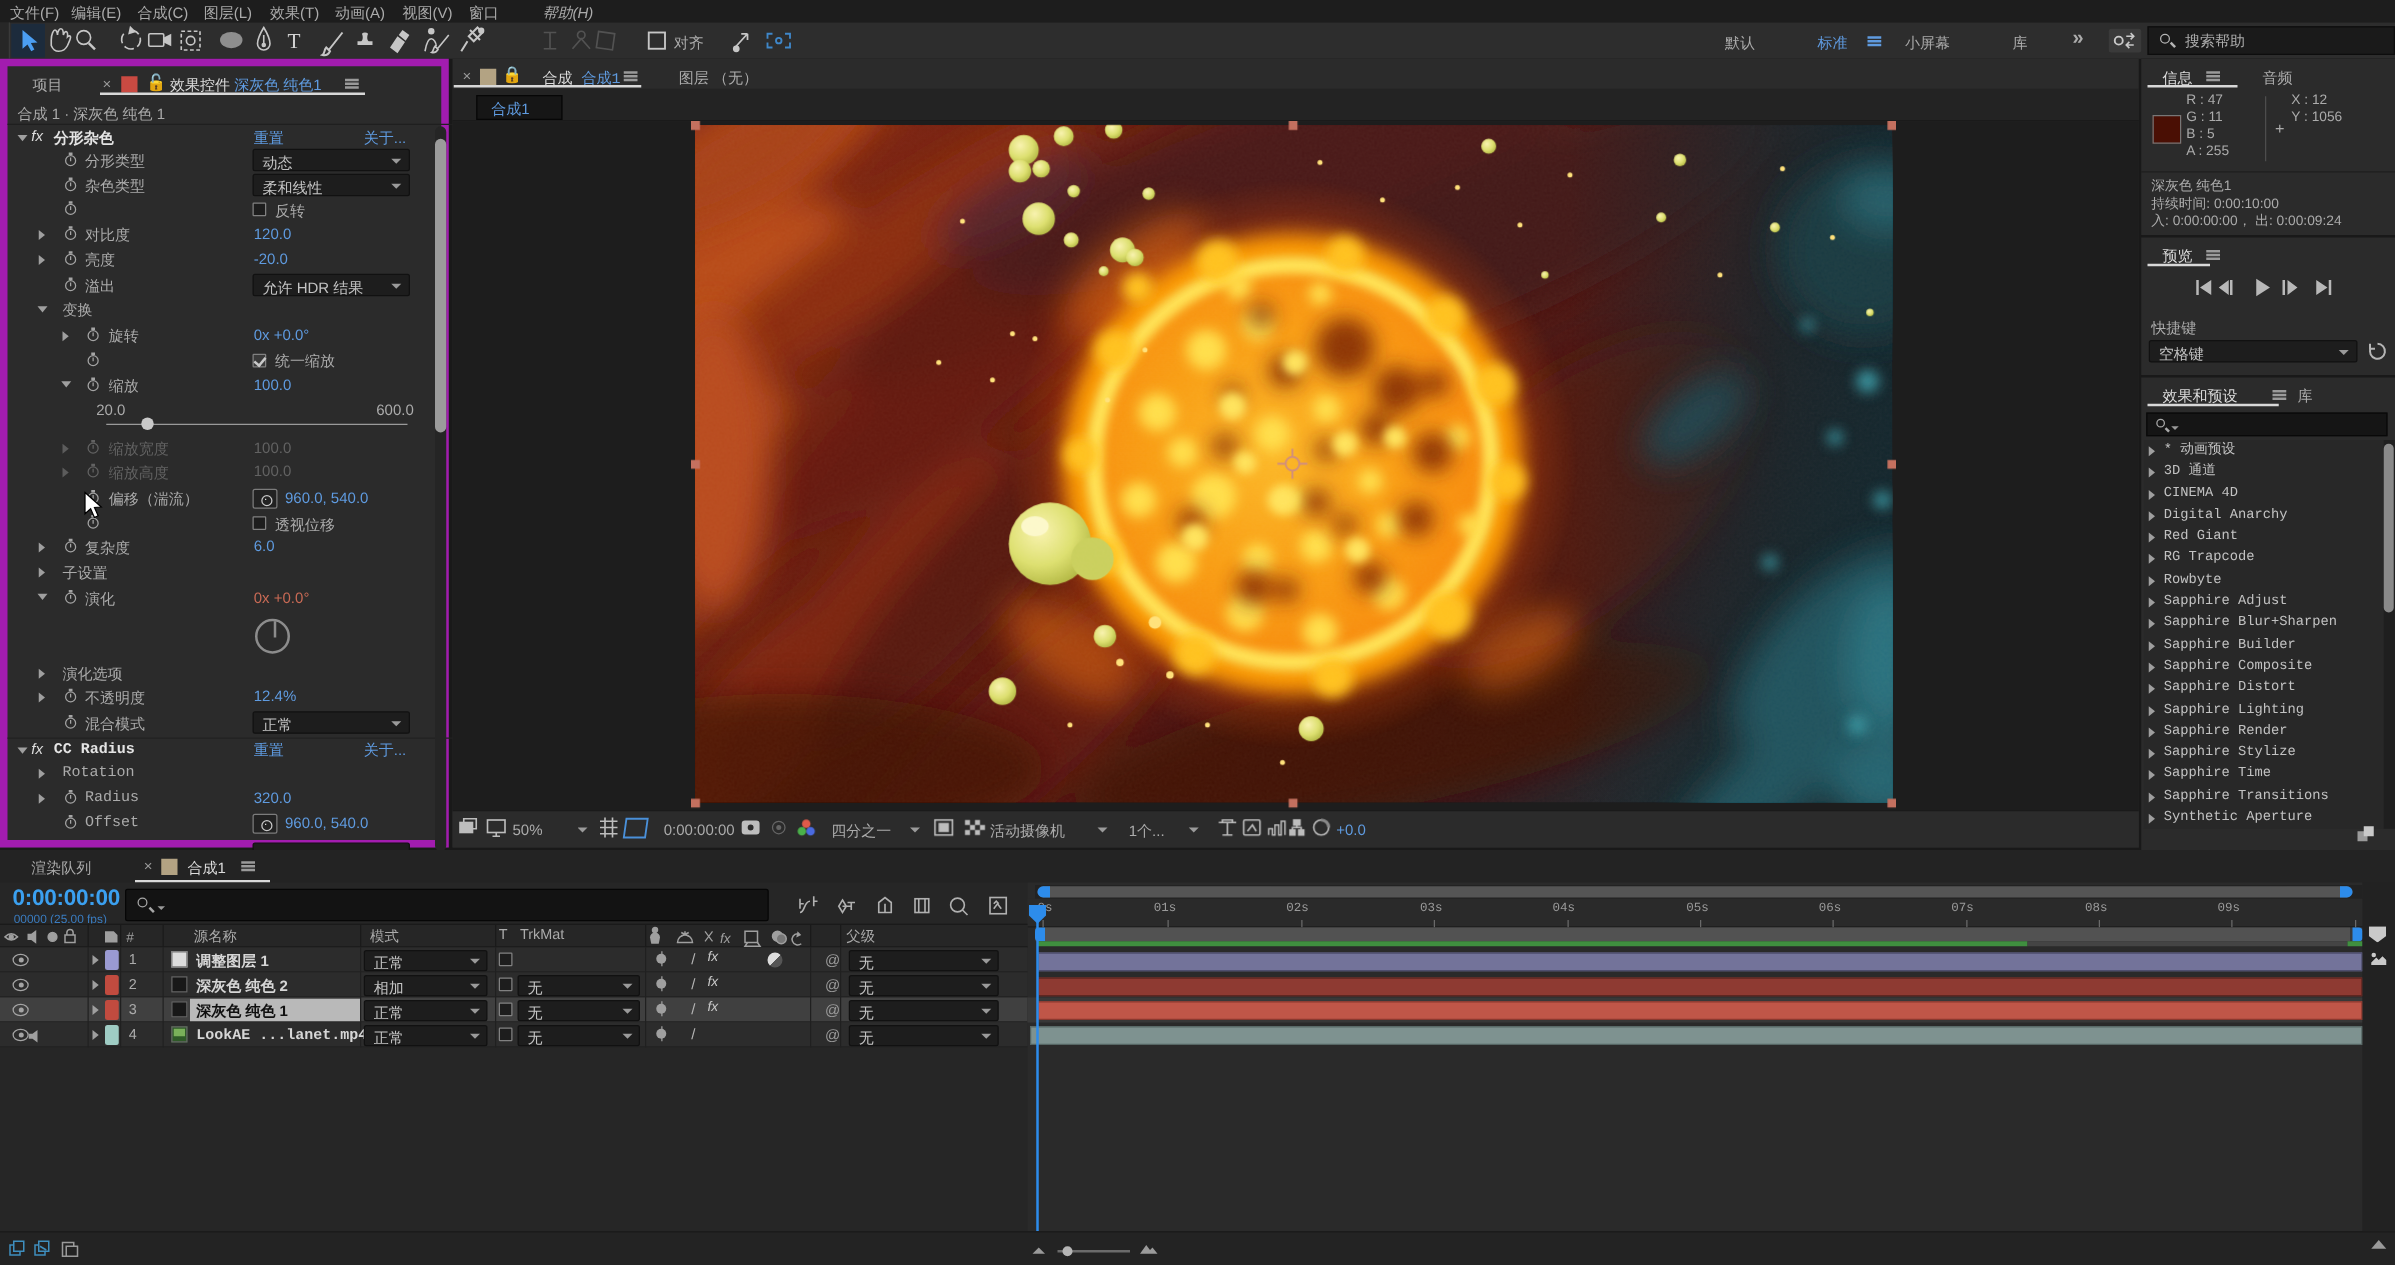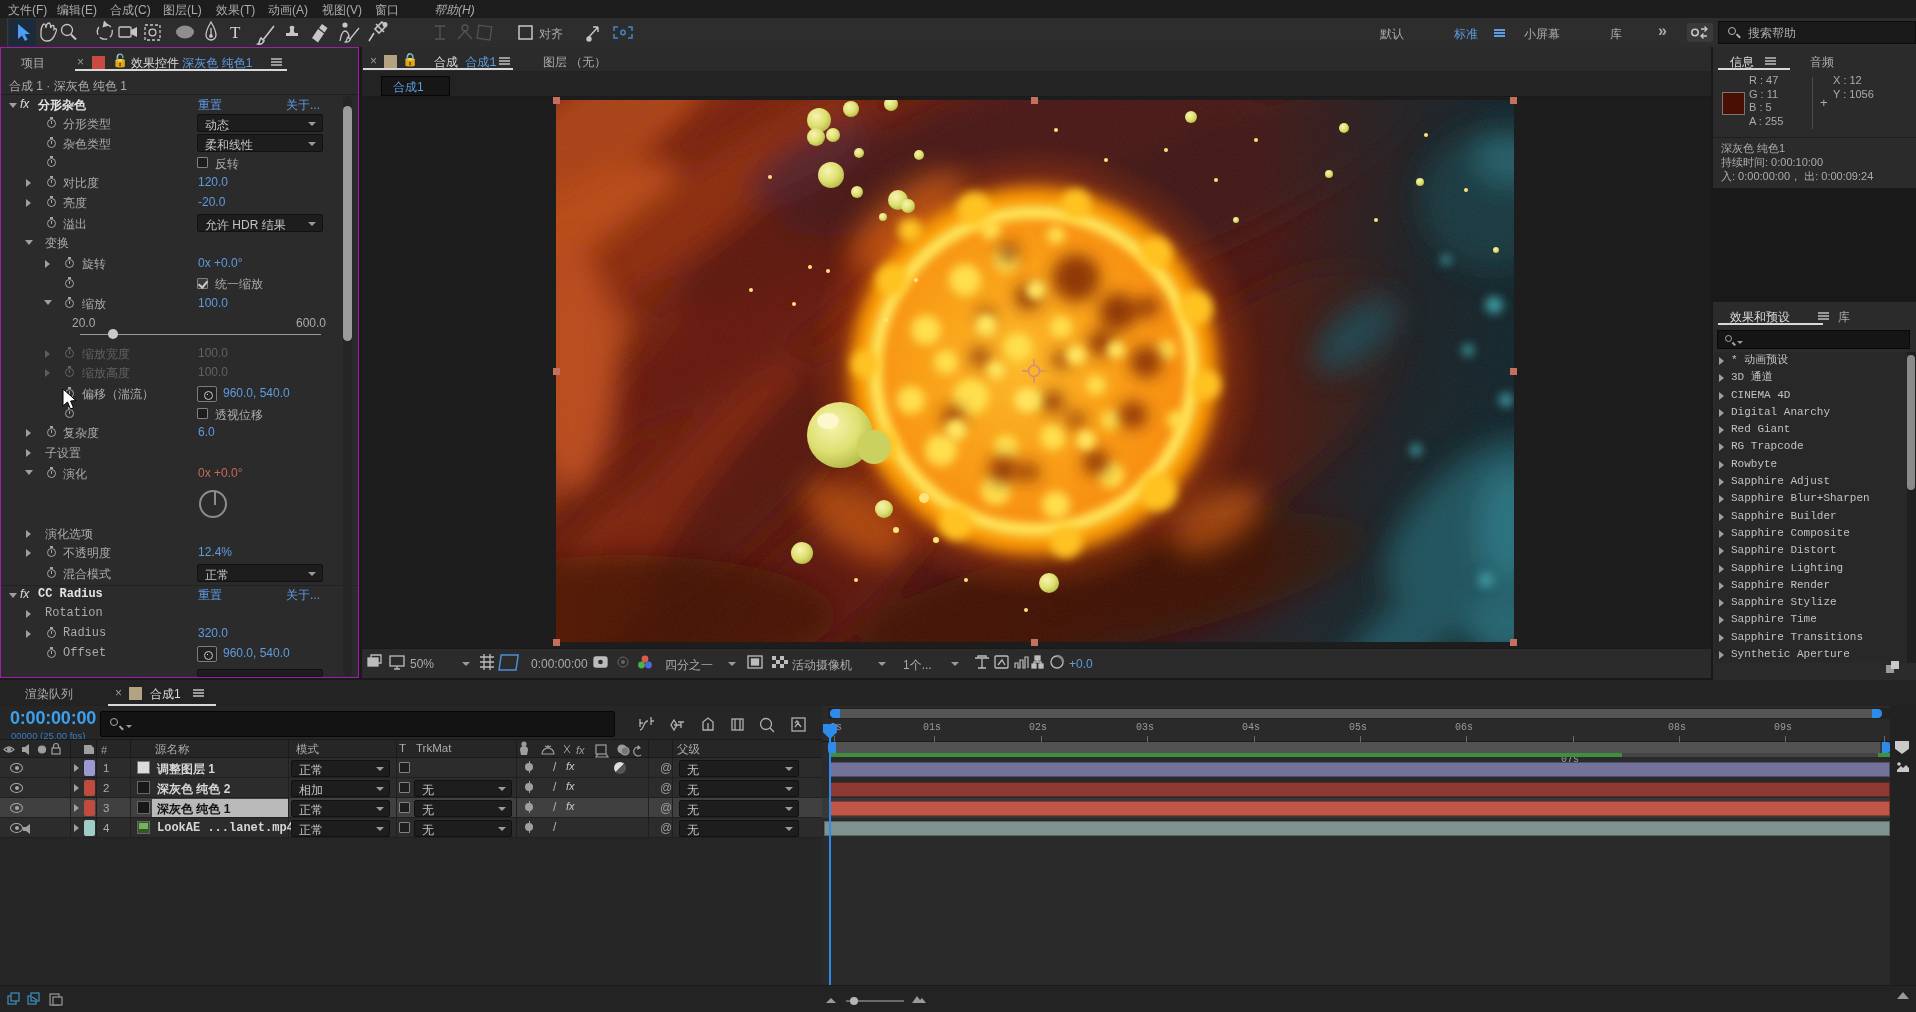"项目" div.panel { border: 1px solid #a21caf -> 6px solid #a21caf }
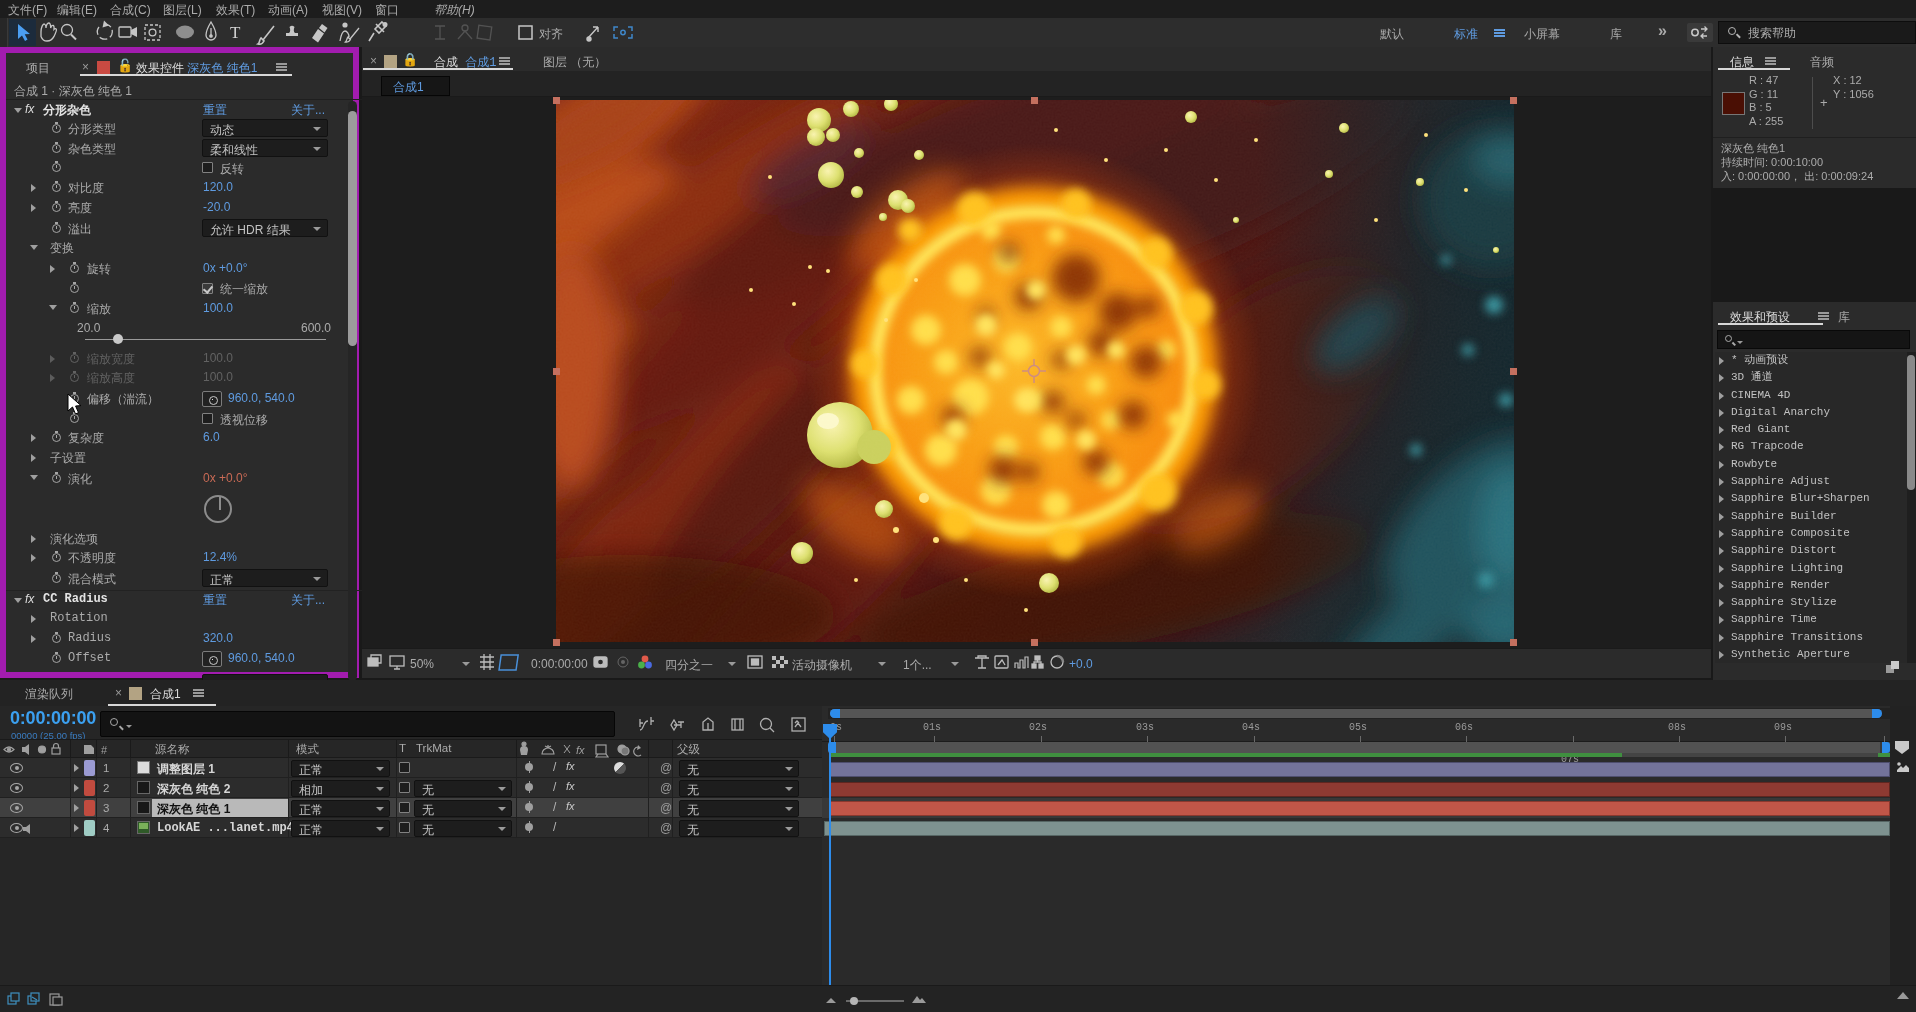"预览" div.abs { html: none -> <div> <div>预览</div> <div></div> <div></div> <svg> <g> <path></path> <path></path> <path></path> <path></path> <path></path> </g> </svg> <div>快捷键</div> <div> <span>空格键</span> <span></span> </div> <svg> <path></path> </svg> </div> }
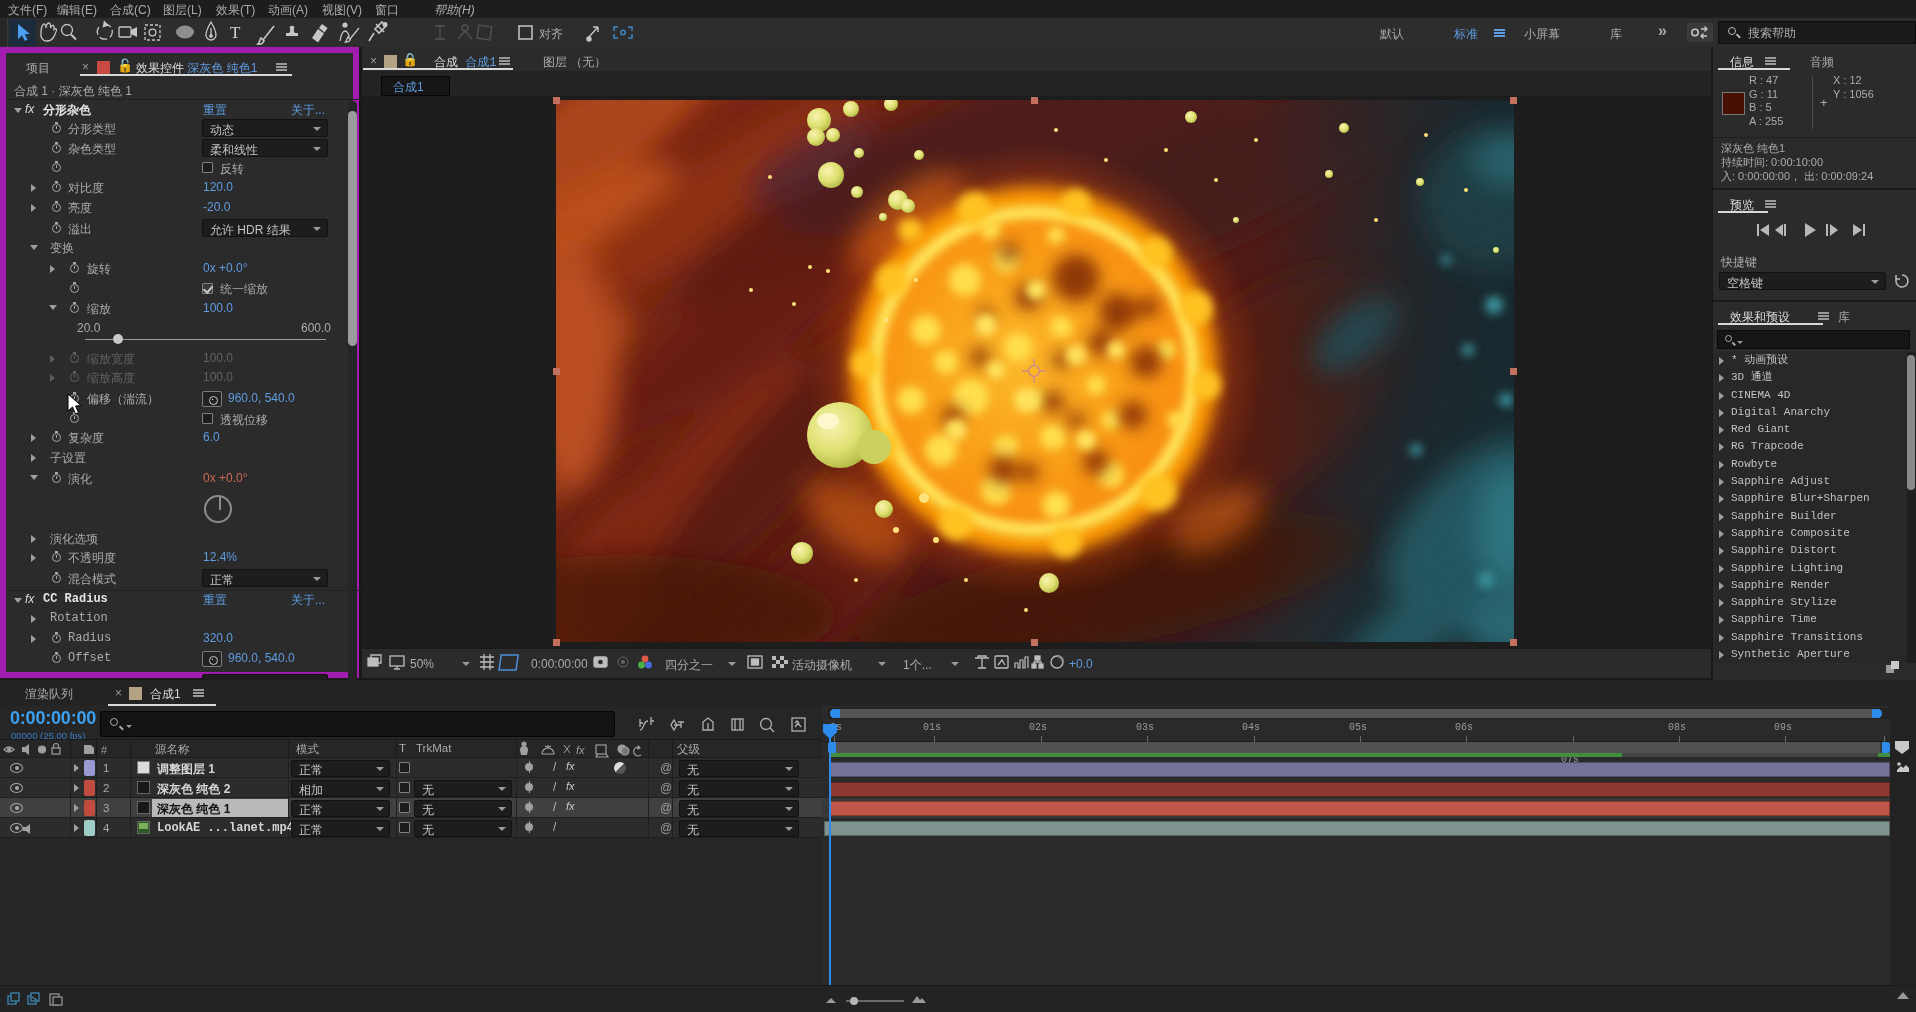"07s" div.txt { margin-top: 32px -> none }
